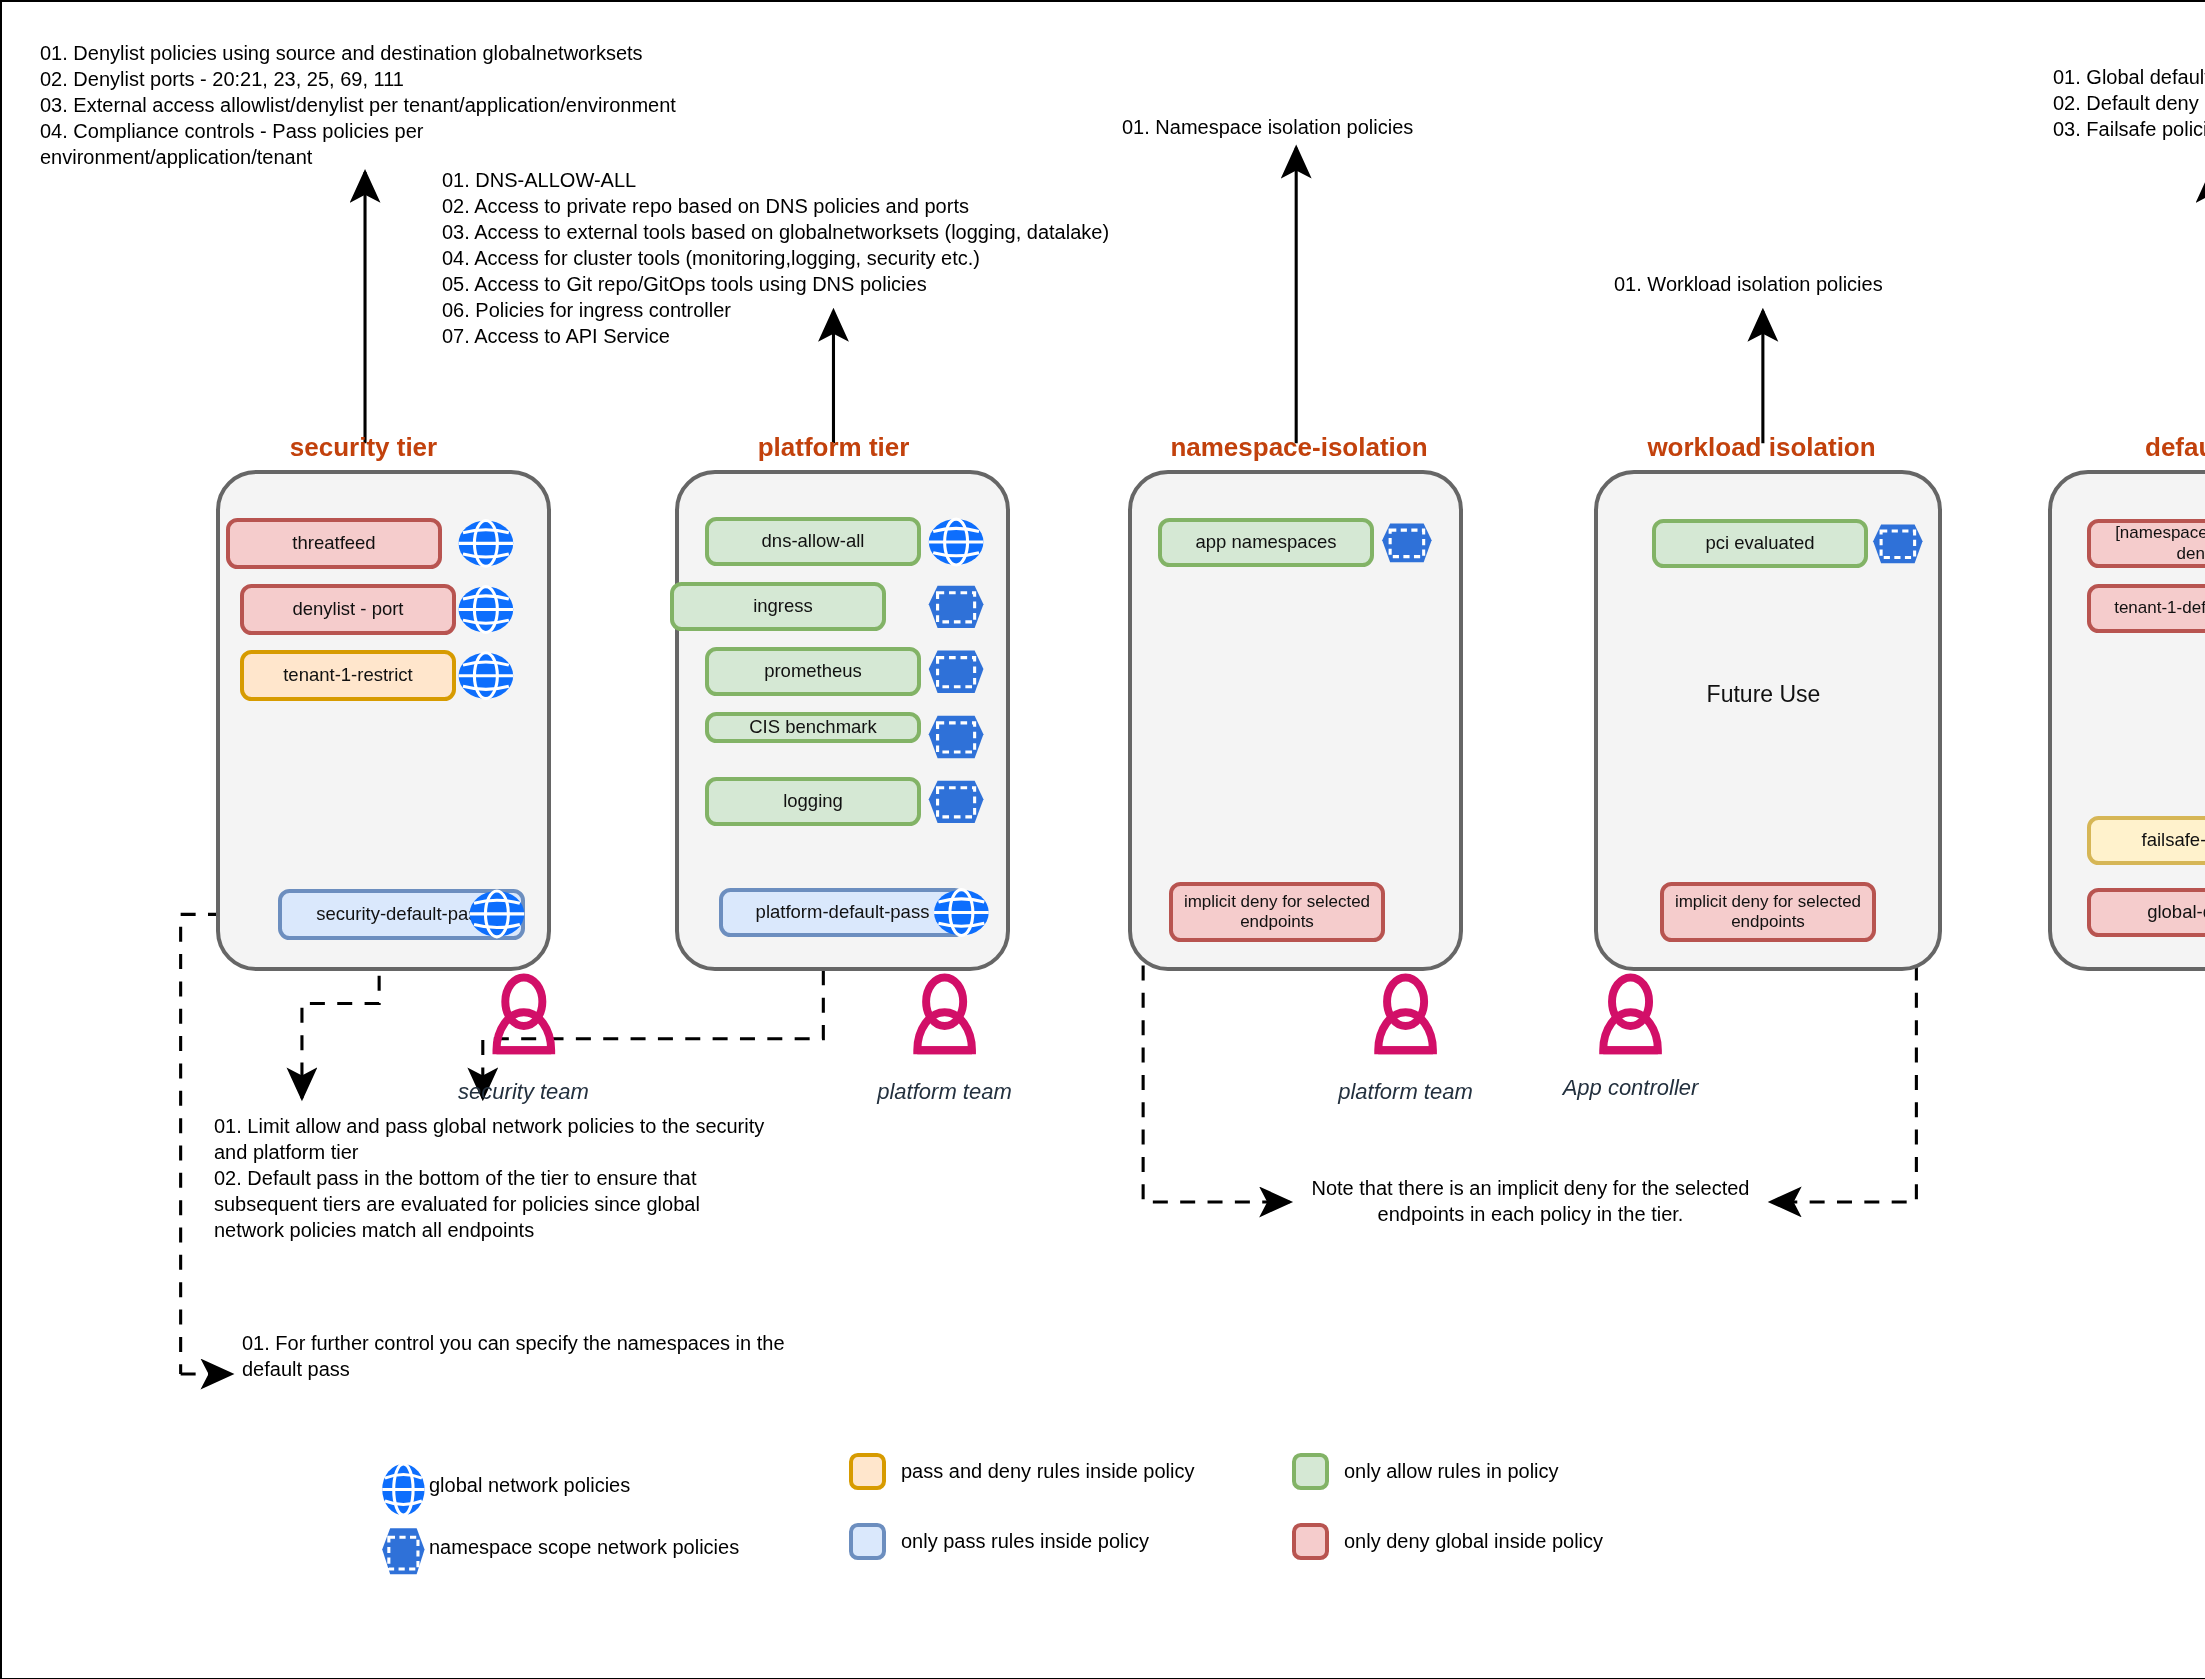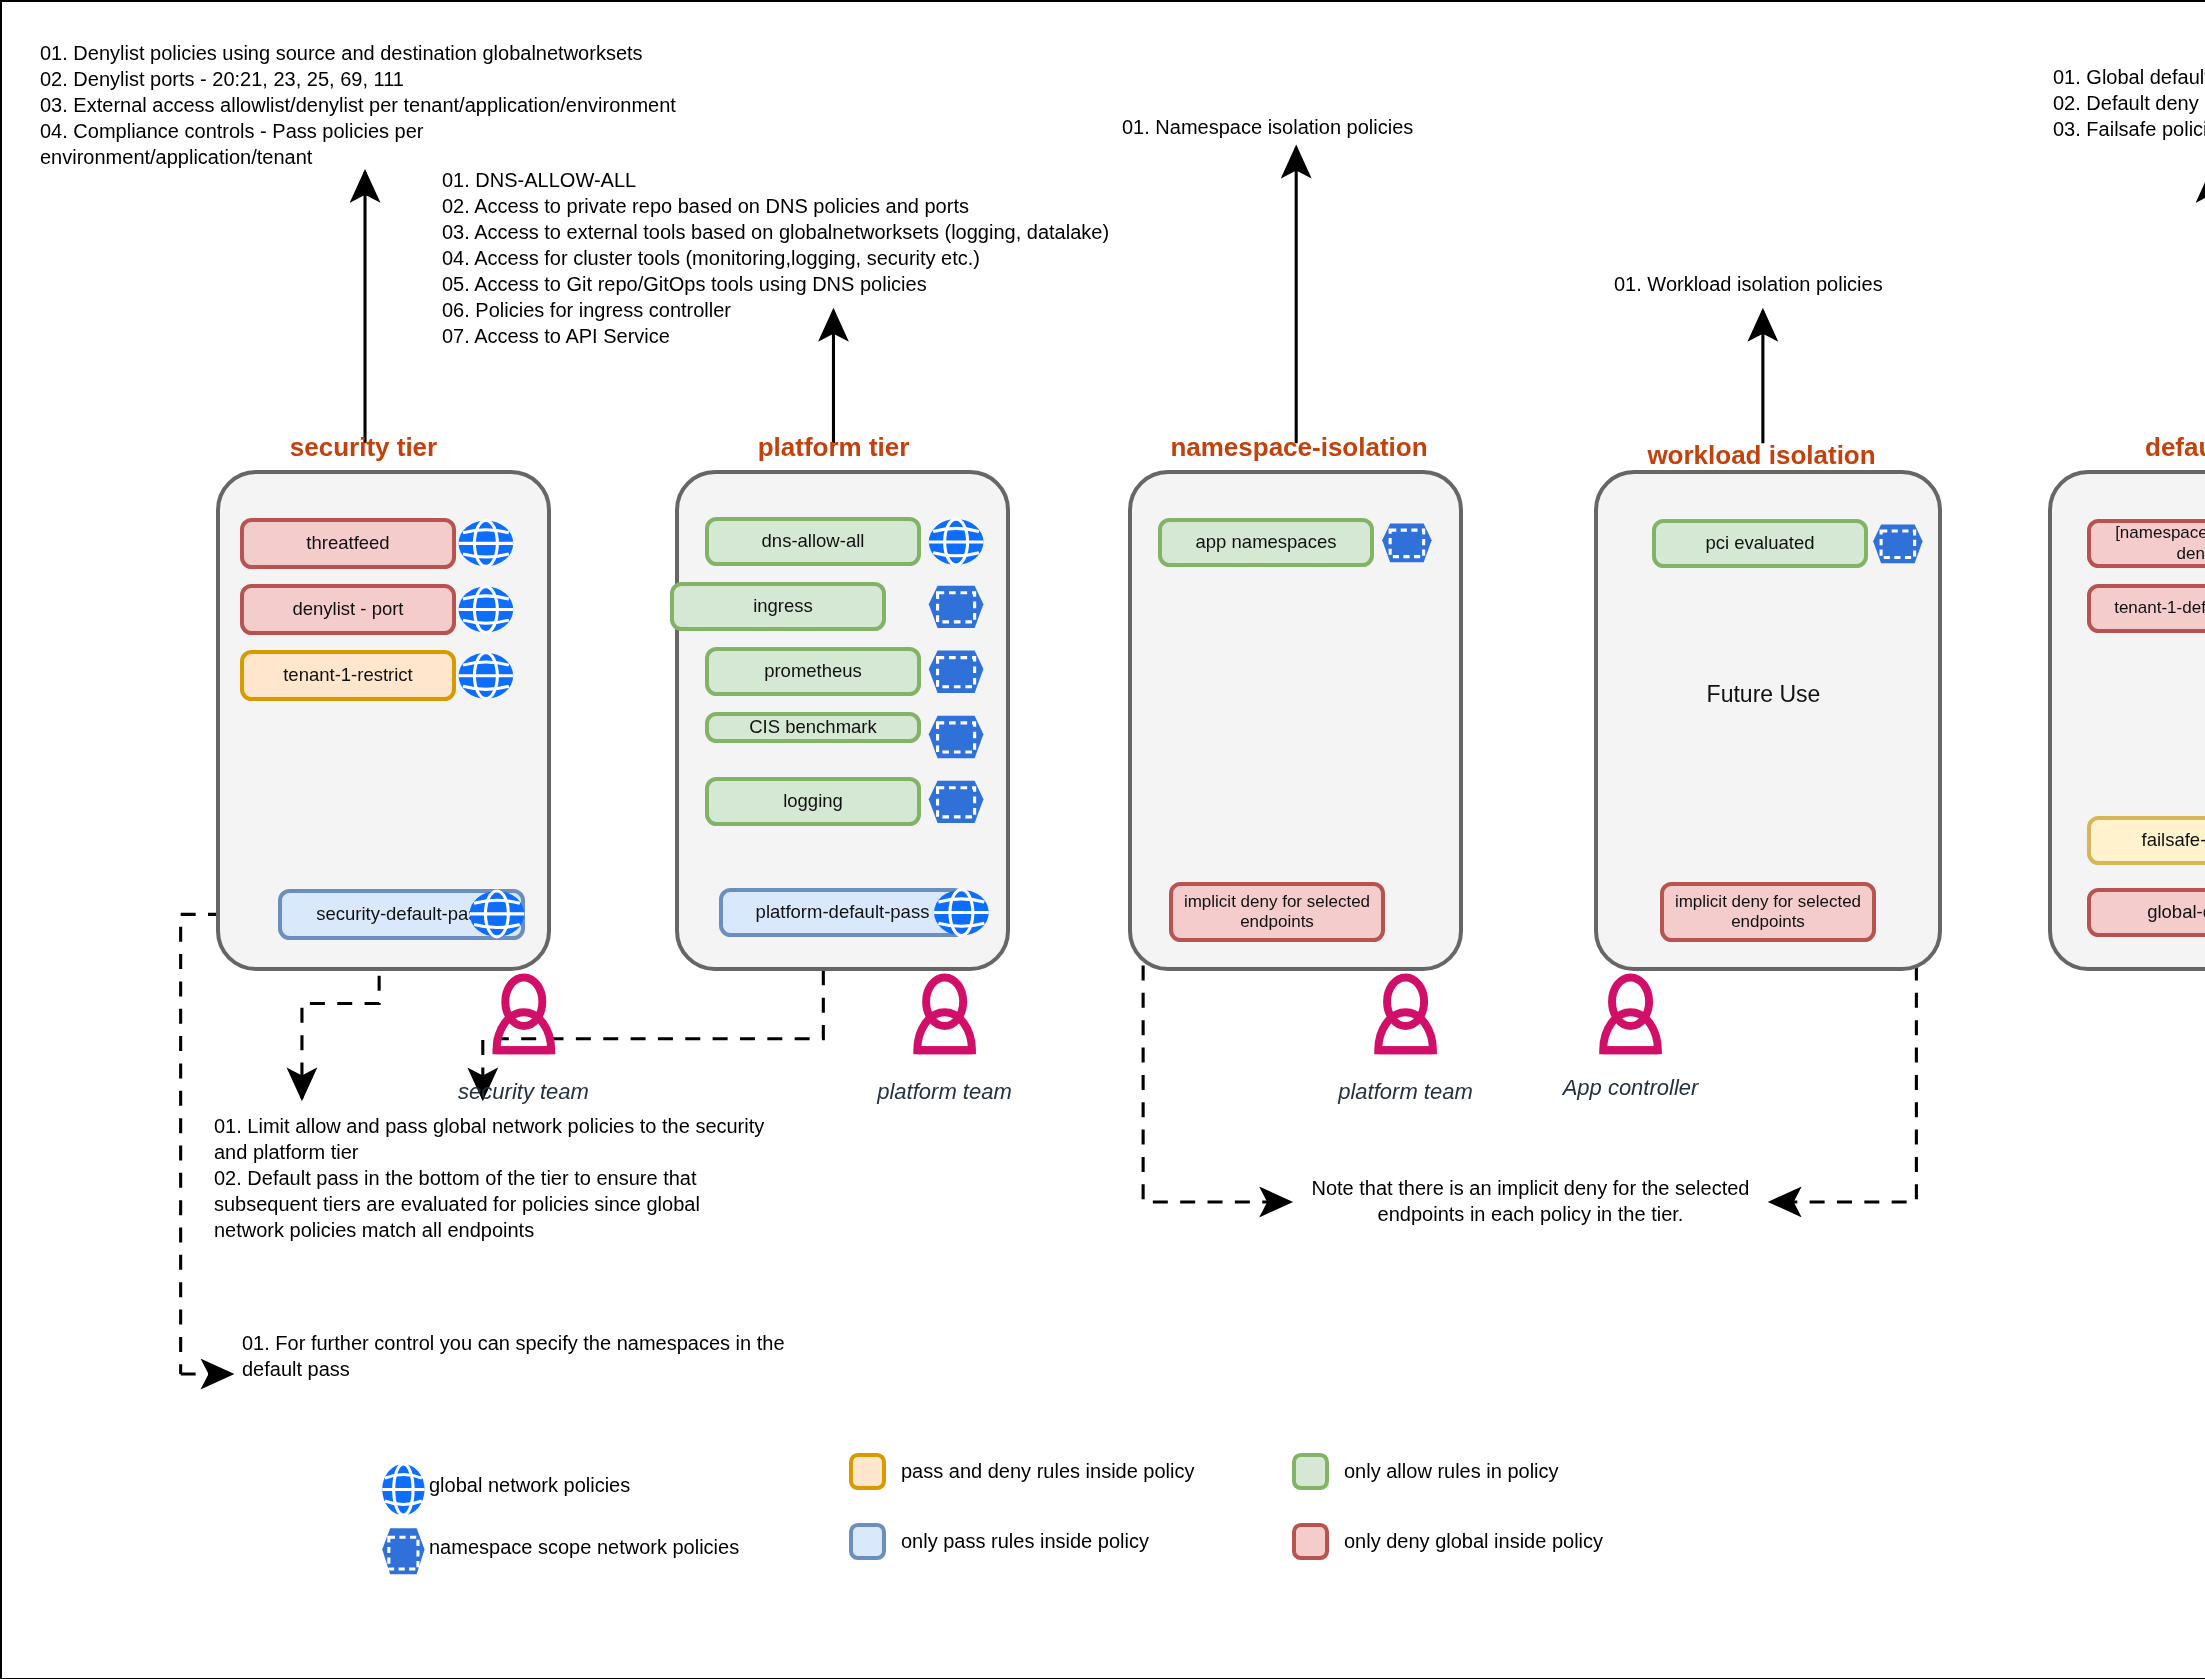"workload isolation" div.tier-title { margin-top: 8px -> none }
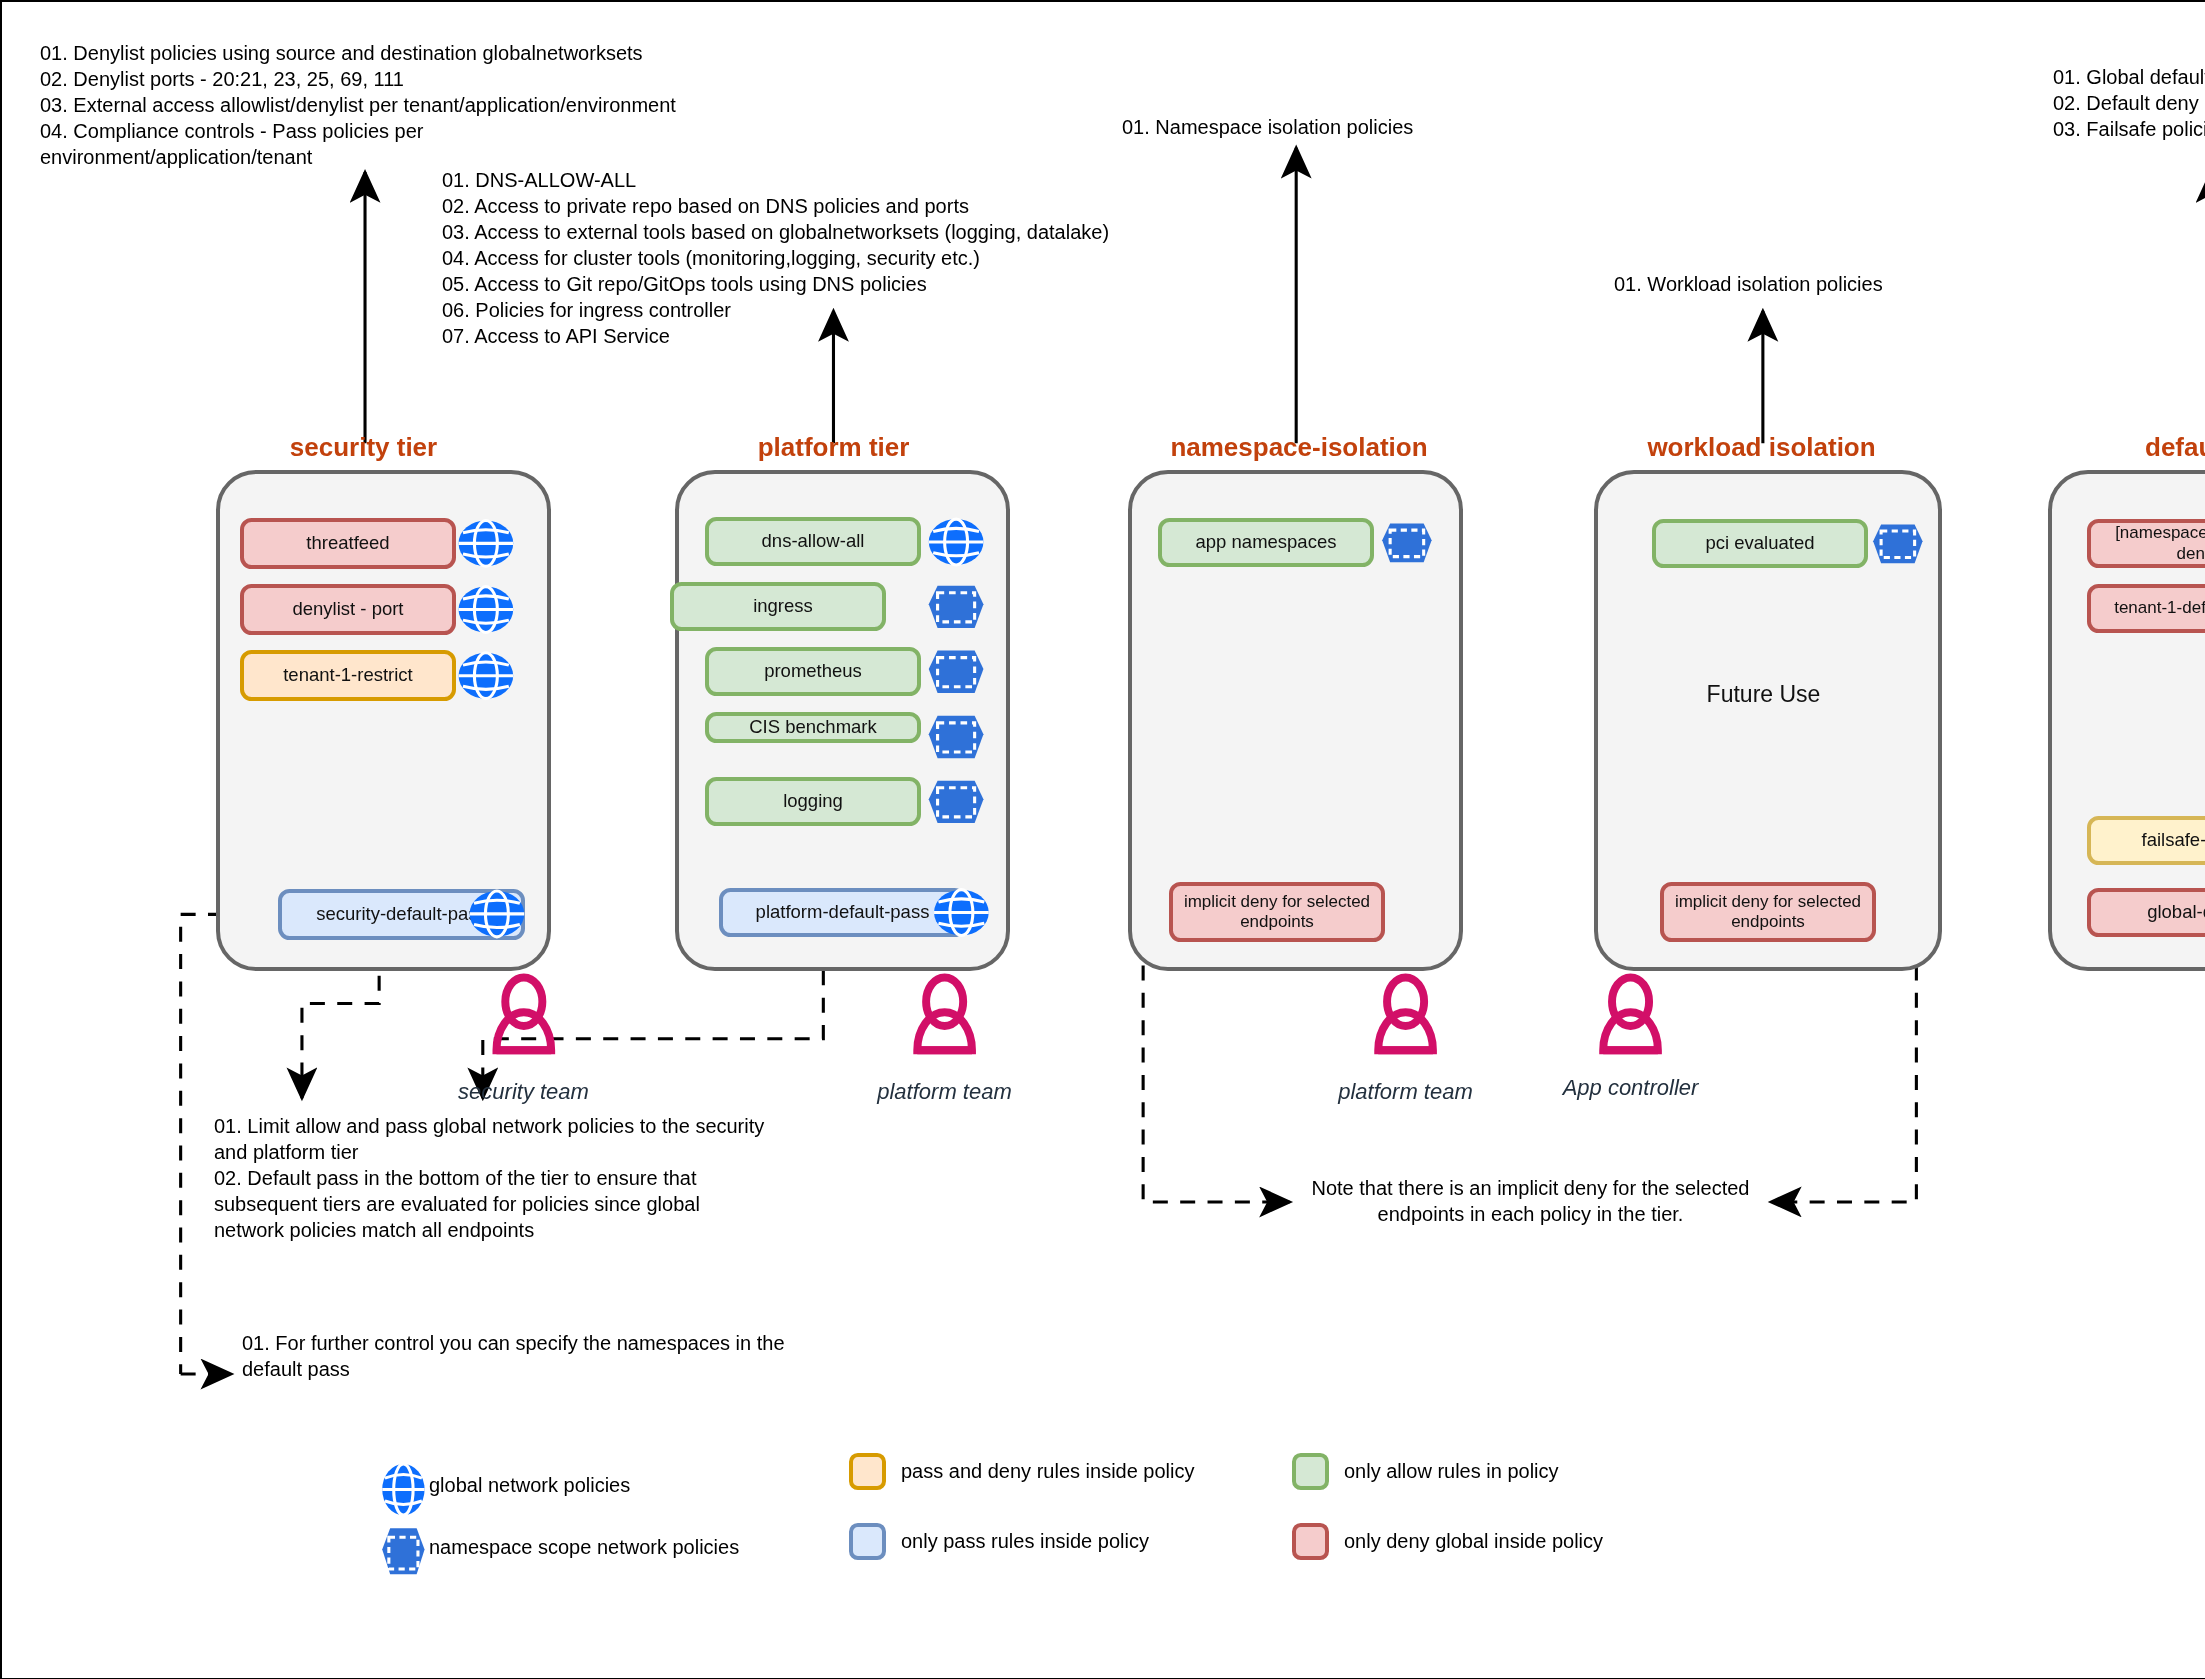"threatfeed" div.pol { left: 238px -> 224px }
